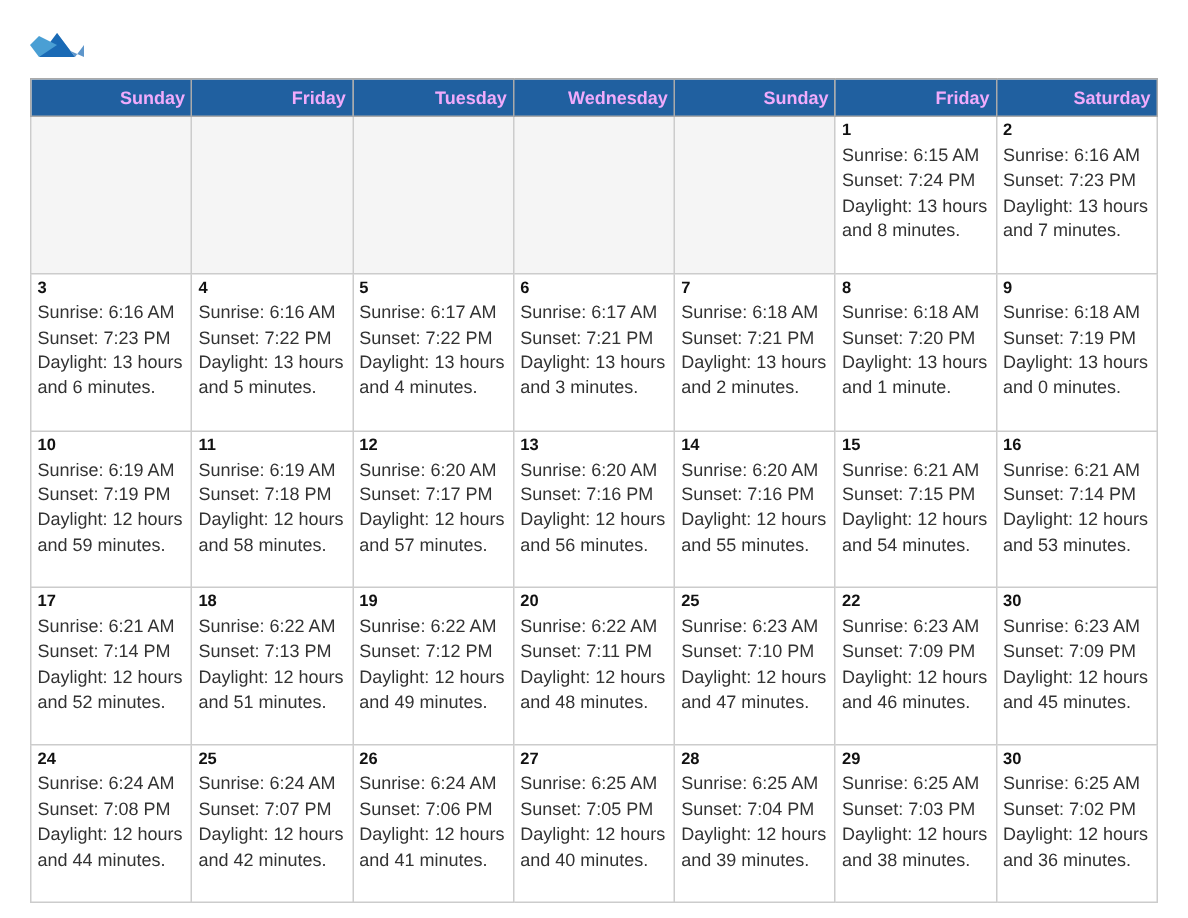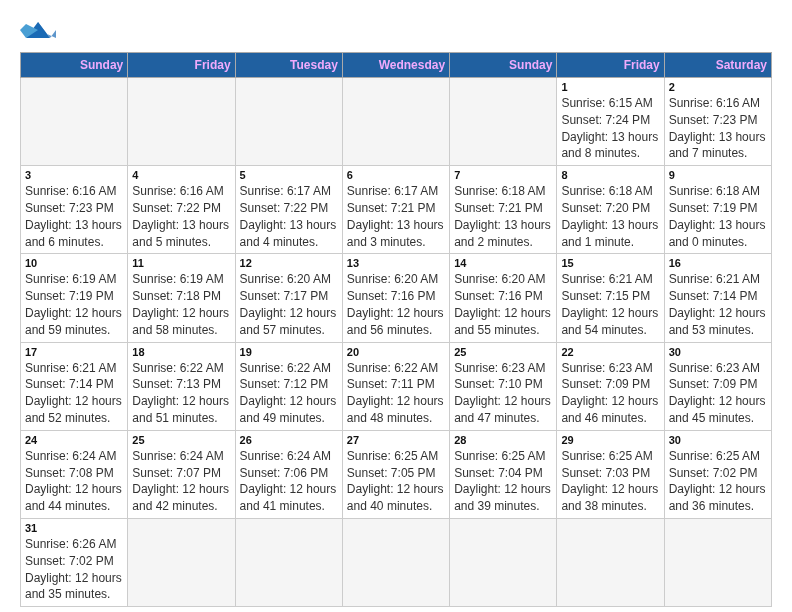"31" tr { html: <tr> <td> <span>31</span> <div>Sunrise: 6:26 AM<br>Sunset: 7:02 PM<br>Daylight: 12 hours and 35 minutes.</div> </td> <td></td> <td></td> <td></td> <td></td> <td></td> <td></td> </tr> -> none }
